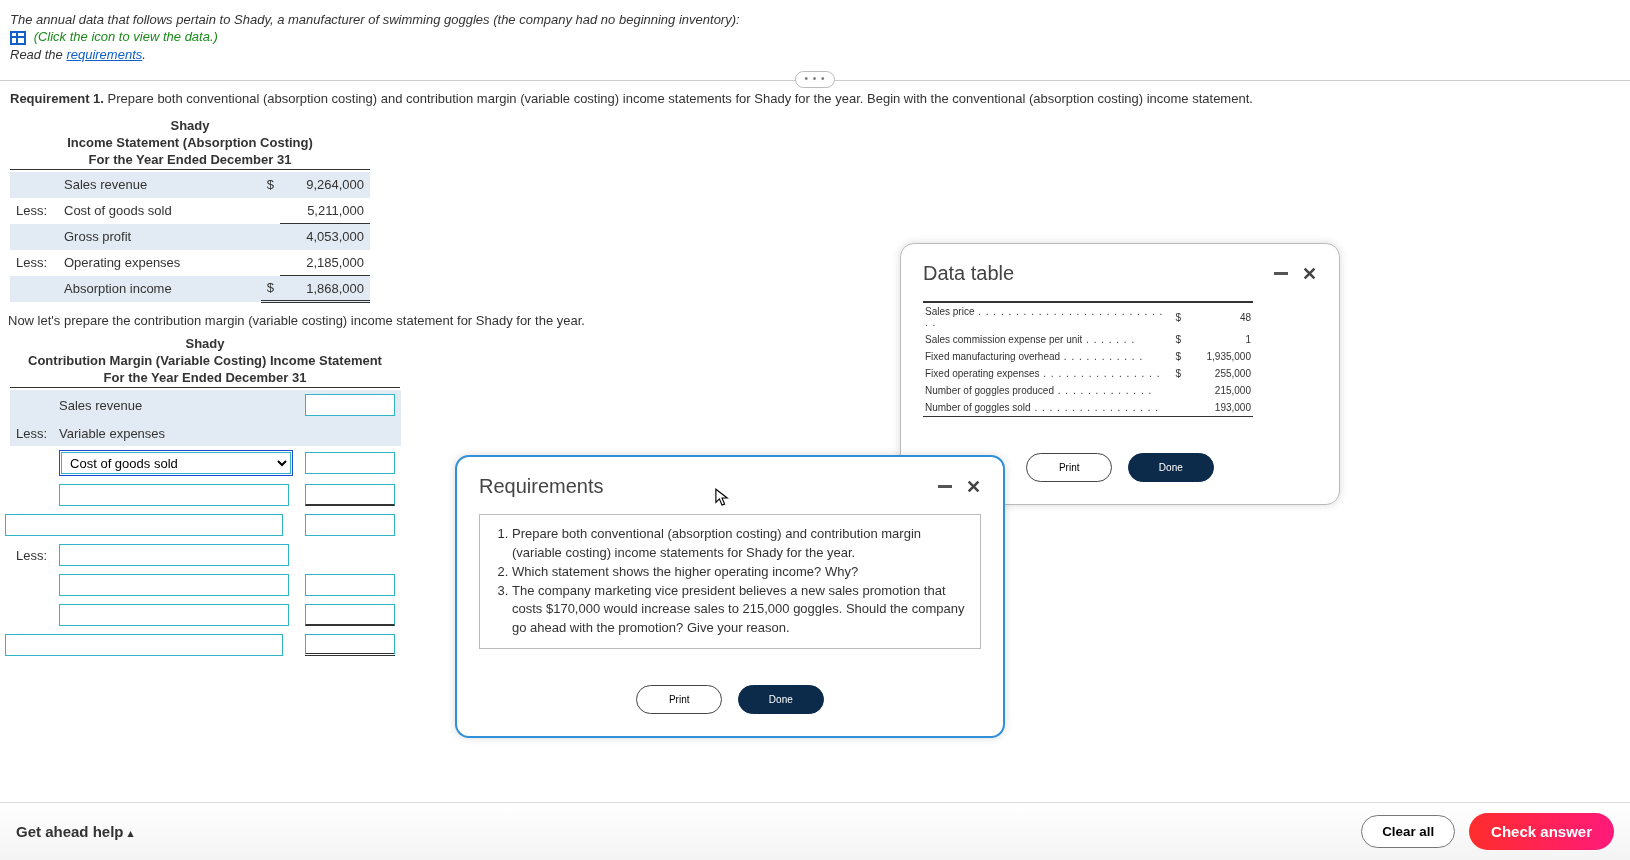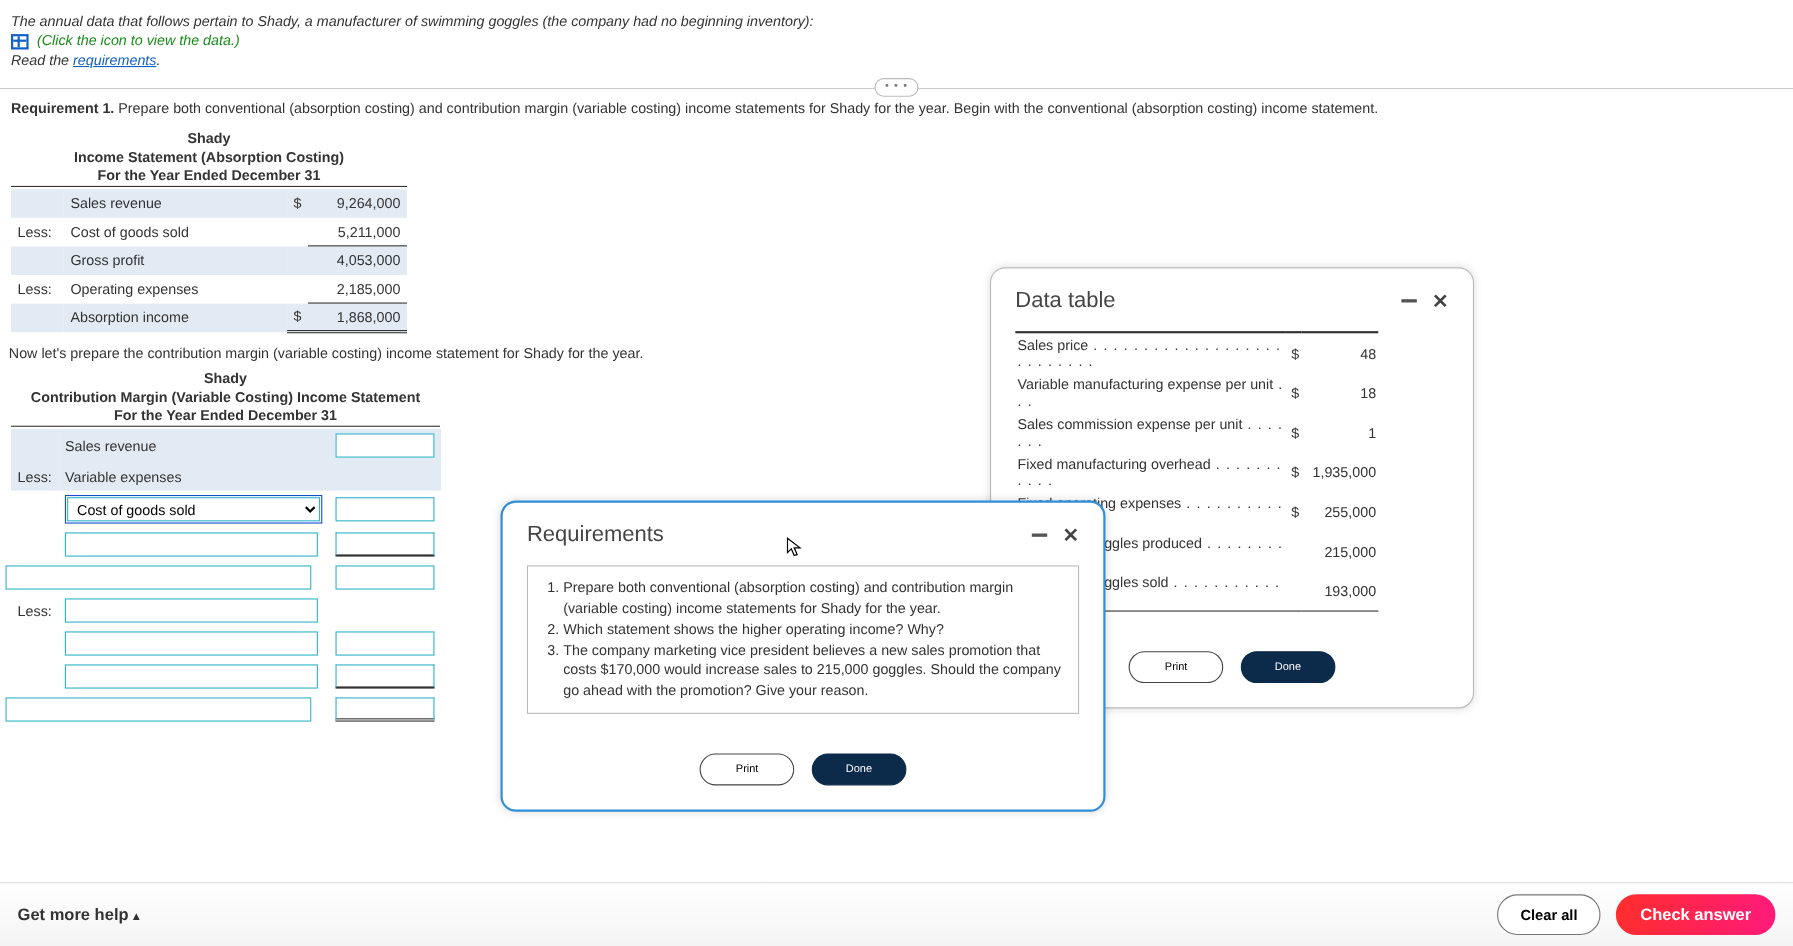"Sales price . . ." .data-tbl { font-size: 13px -> 10px }
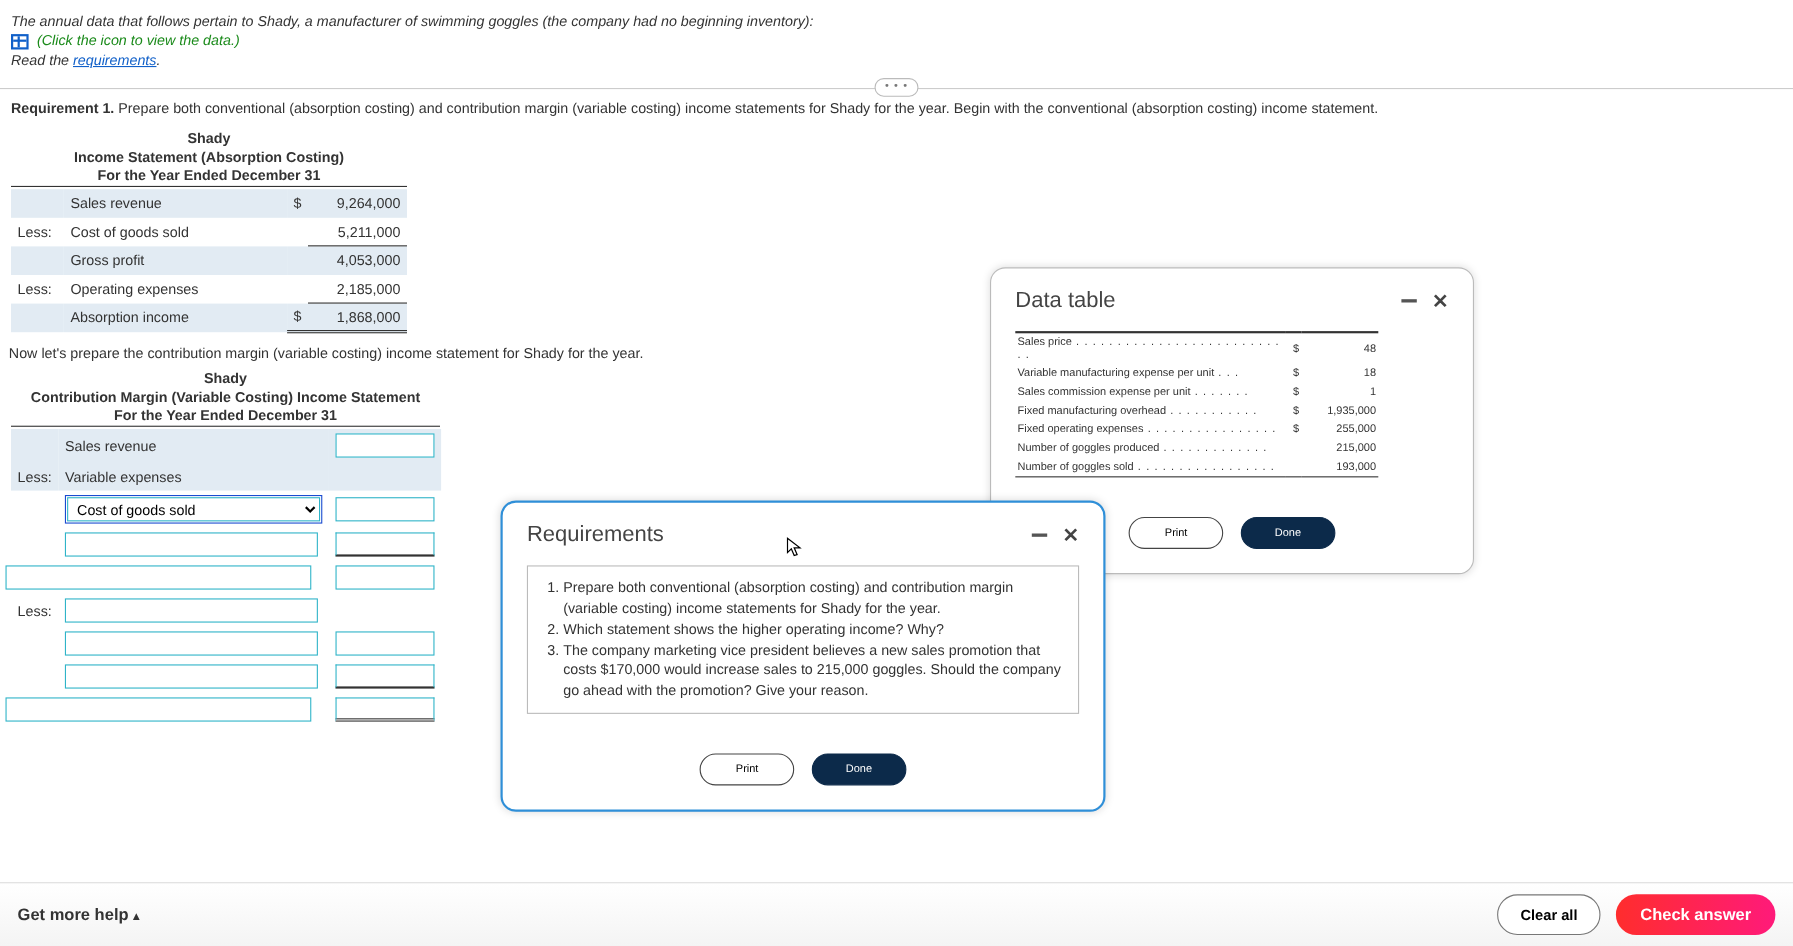"Variable manufacturing expense per unit" tr { html: <tr> <td><span>Variable manufacturing expense per unit</span><span> . . .</span></td> <td>$</td> <td>18</td> </tr> -> none }
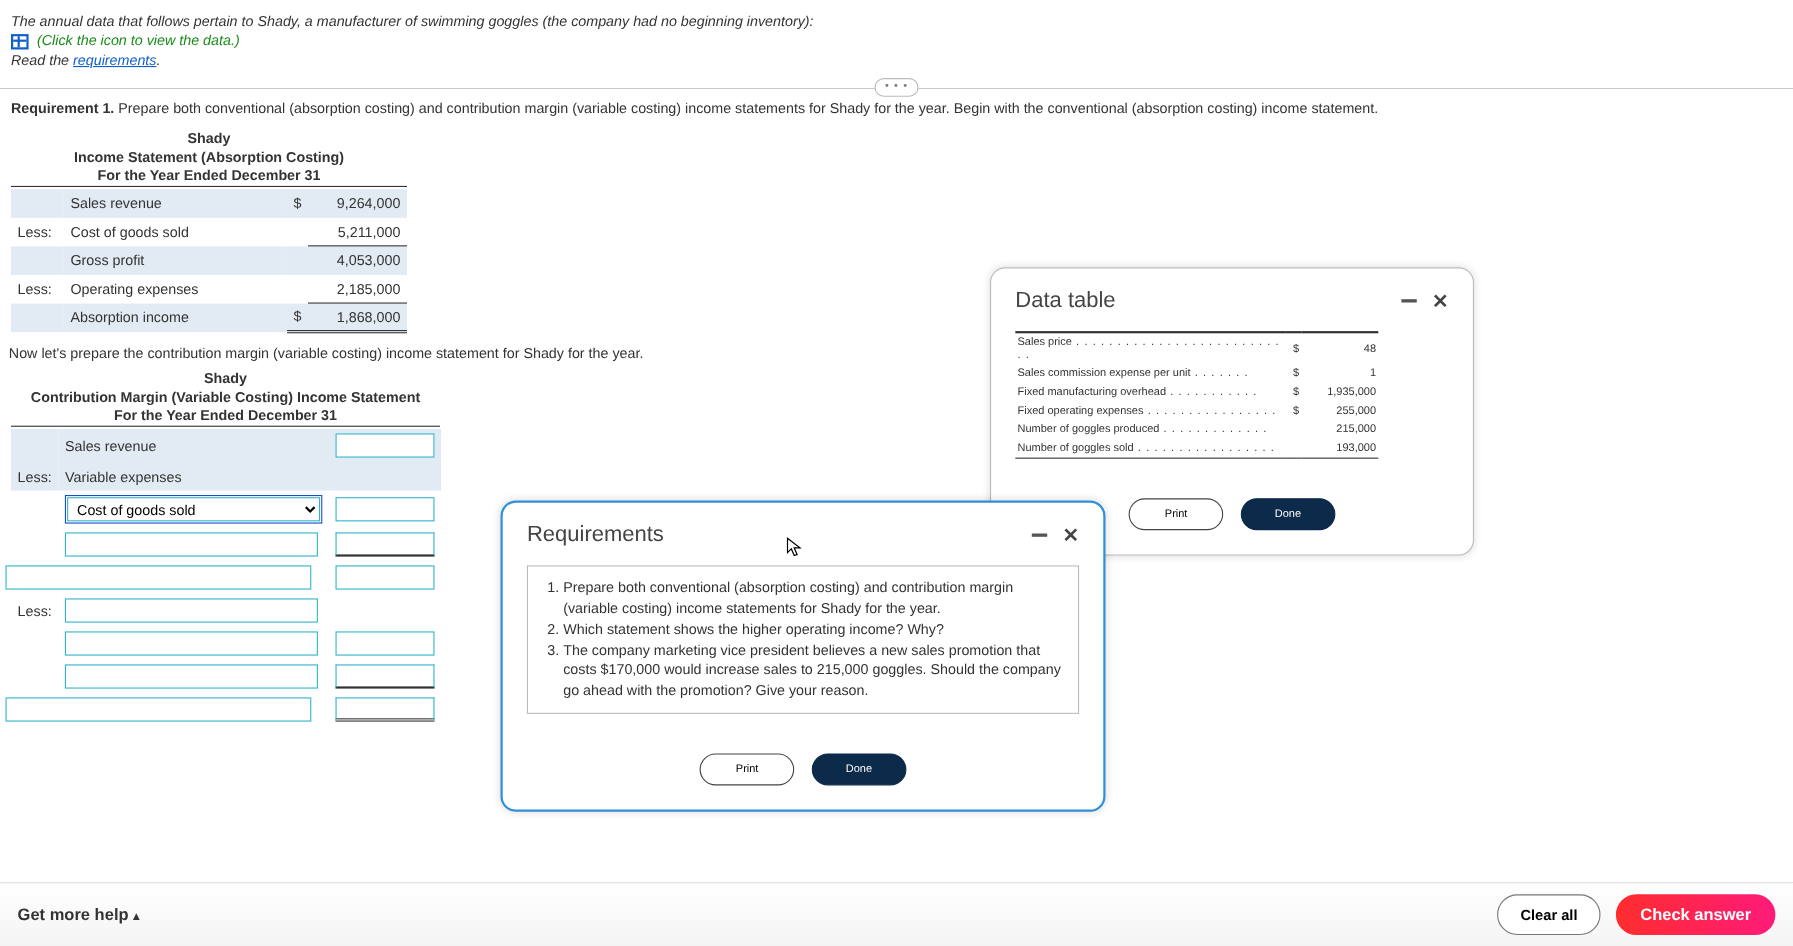"Get more help" span { text: more -> ahead }
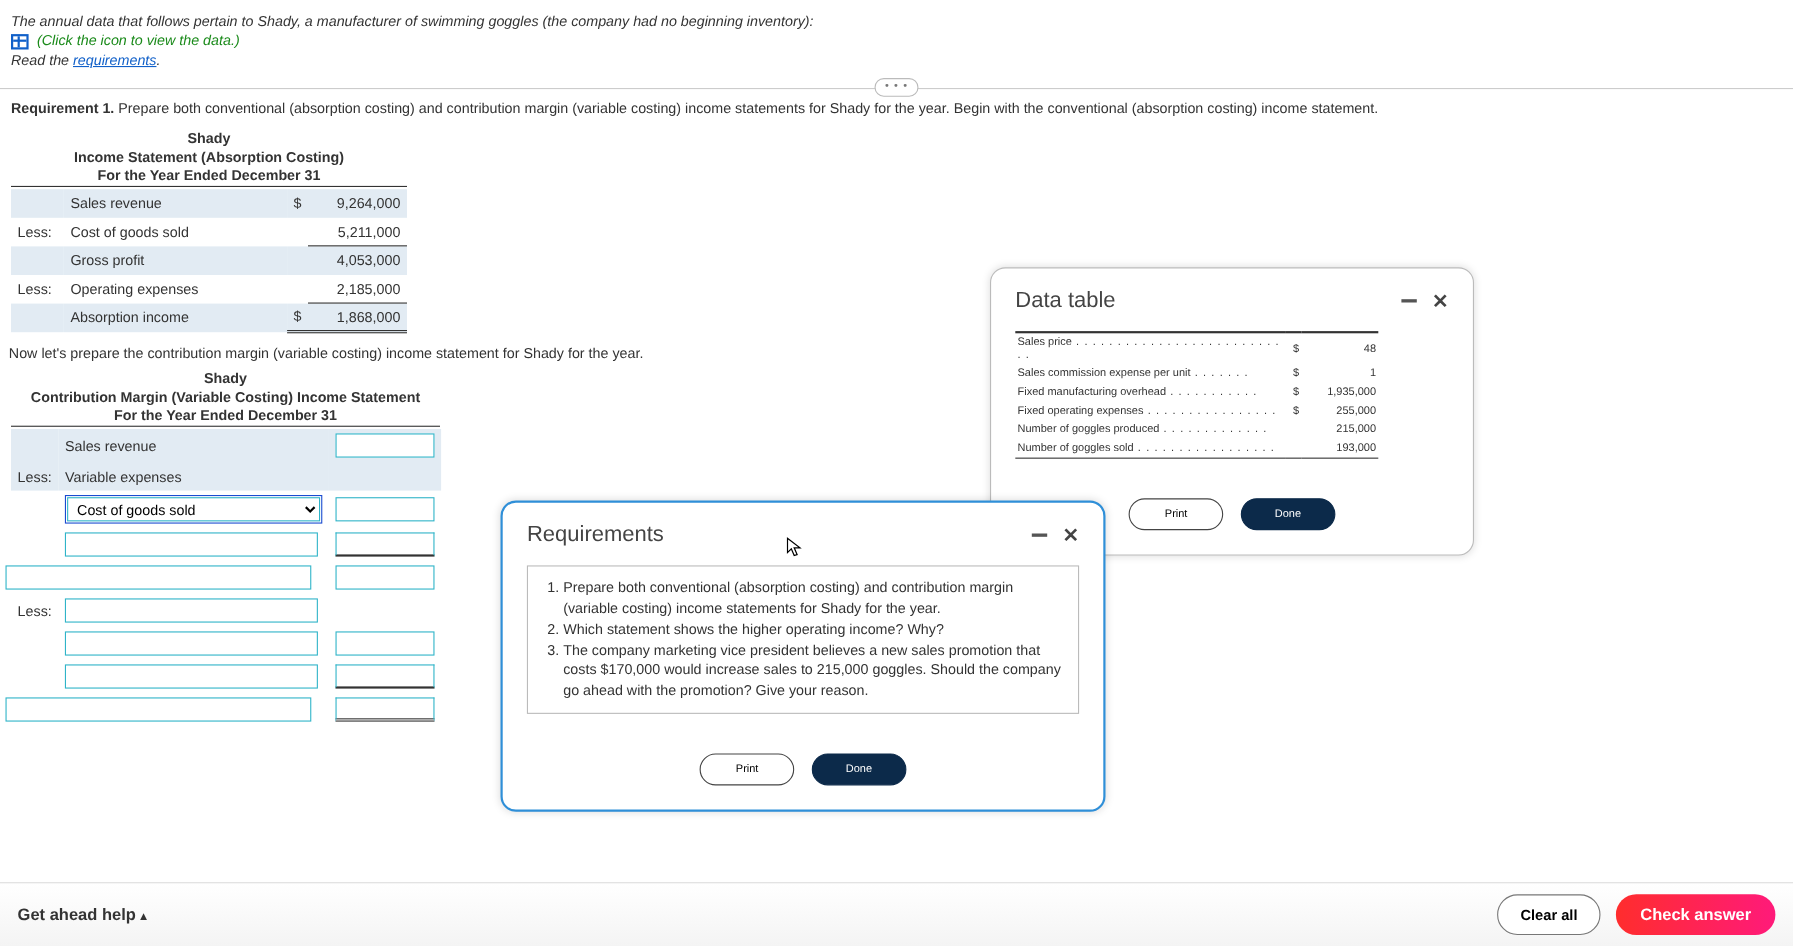"Clear all" .footer-right { align-items: none -> center }
